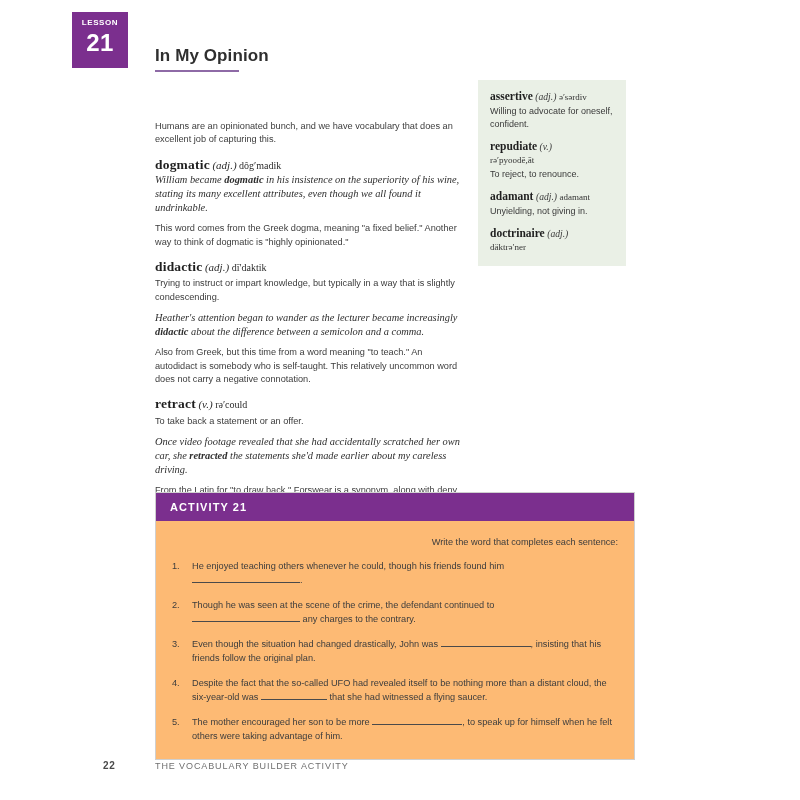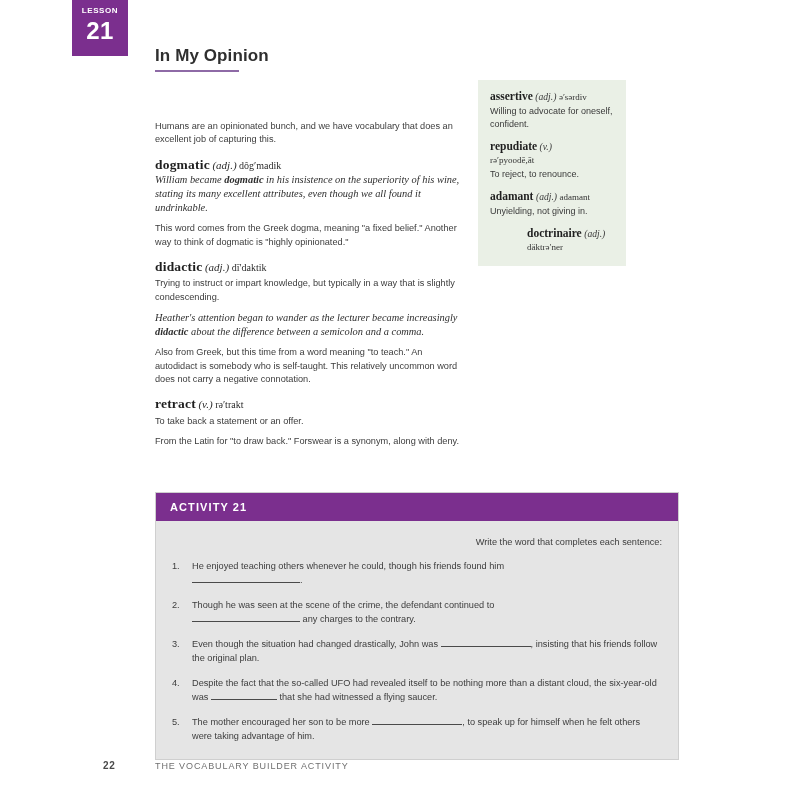"LESSON" .lesson-tab { top: 0 -> 12px }
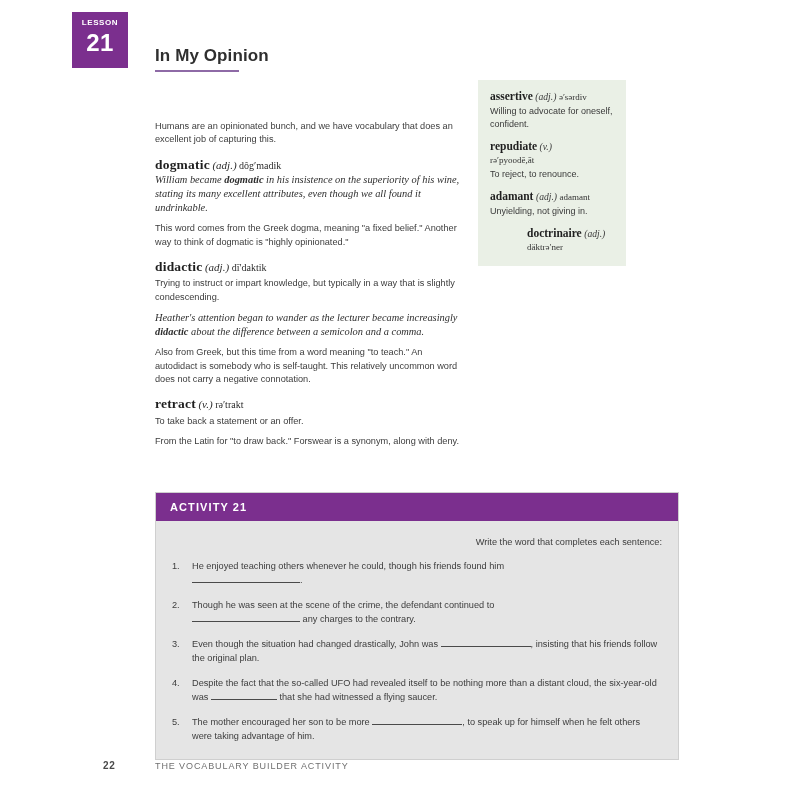"doctrinaire (adj.)" .sb-entry:last-child { margin-left: 37px -> none }
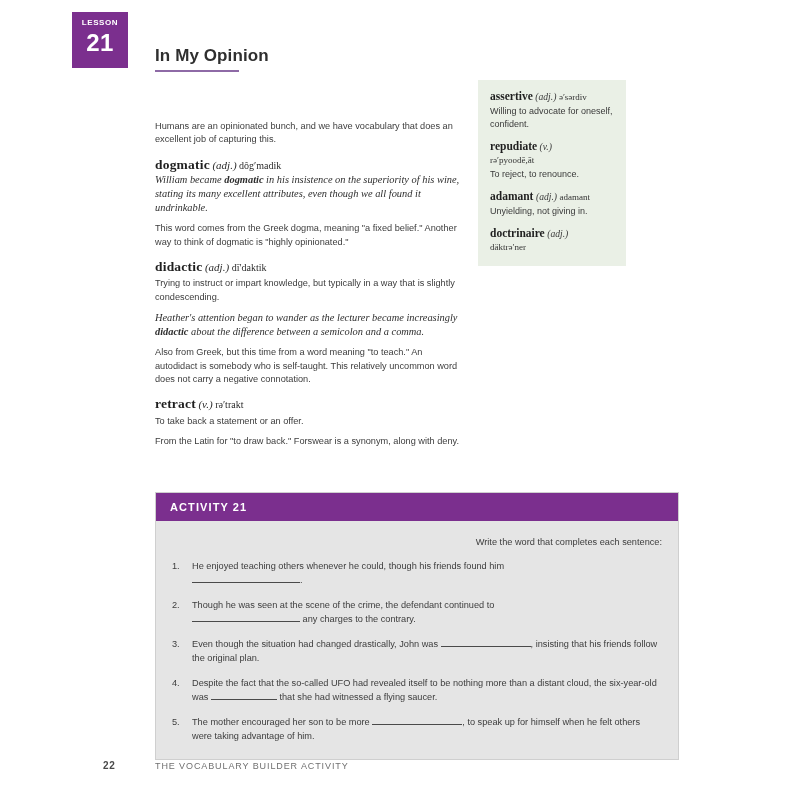"rə′trakt" span.pron { text: trakt -> could }
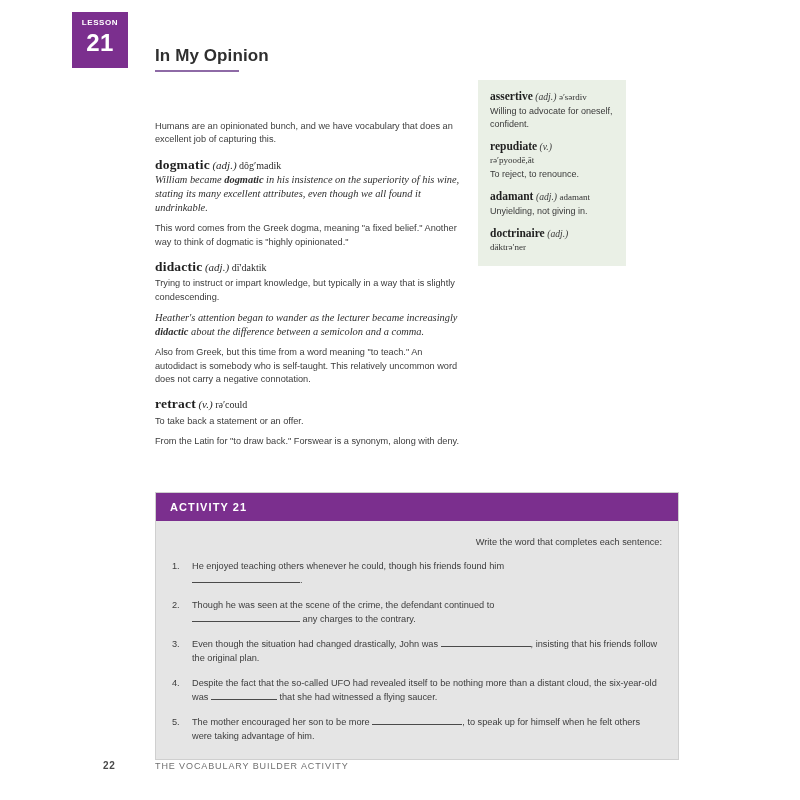"Once video footage revealed that" div.example { html: none -> <div><span>Once video footage revealed that she had accidentally scratched her own car, she </span><b>retracted</b><span> the statements she'd made earlier about my careless driving.</span></div> }
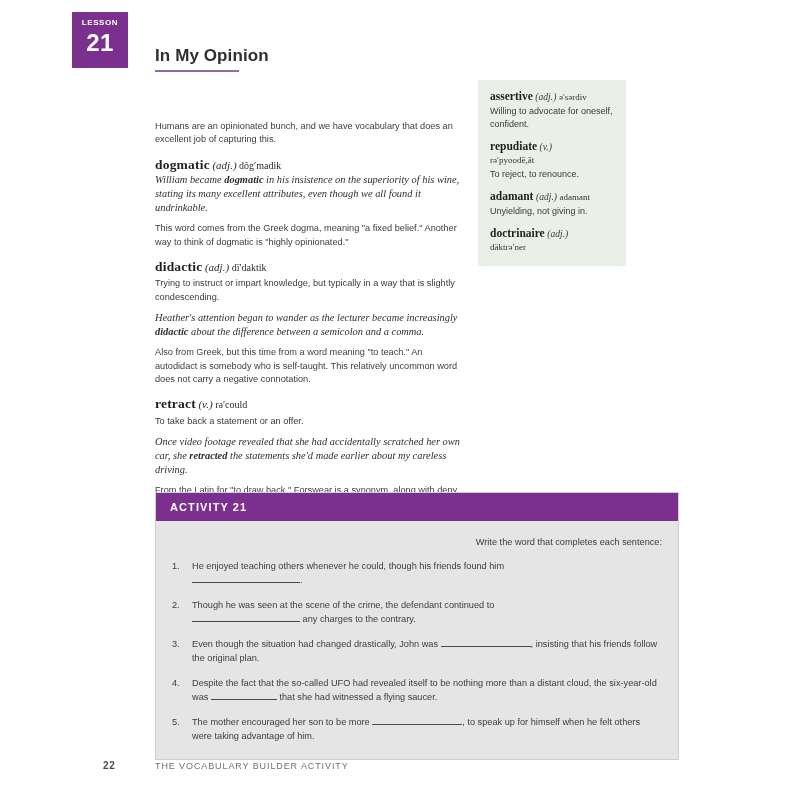"ACTIVITY 21" .activity { background: #e5e5e5 -> #fdba74; width: 524px -> 480px }
